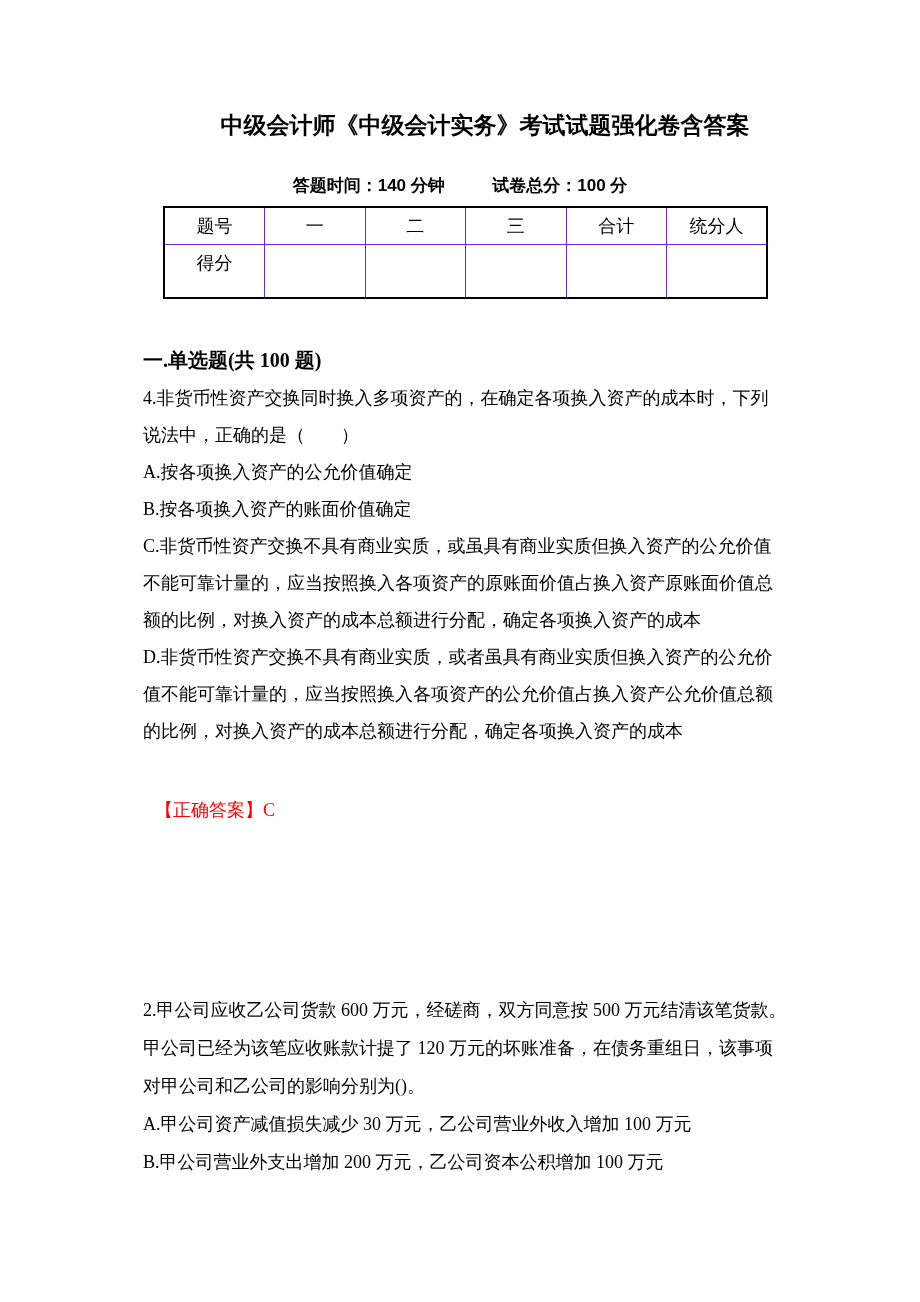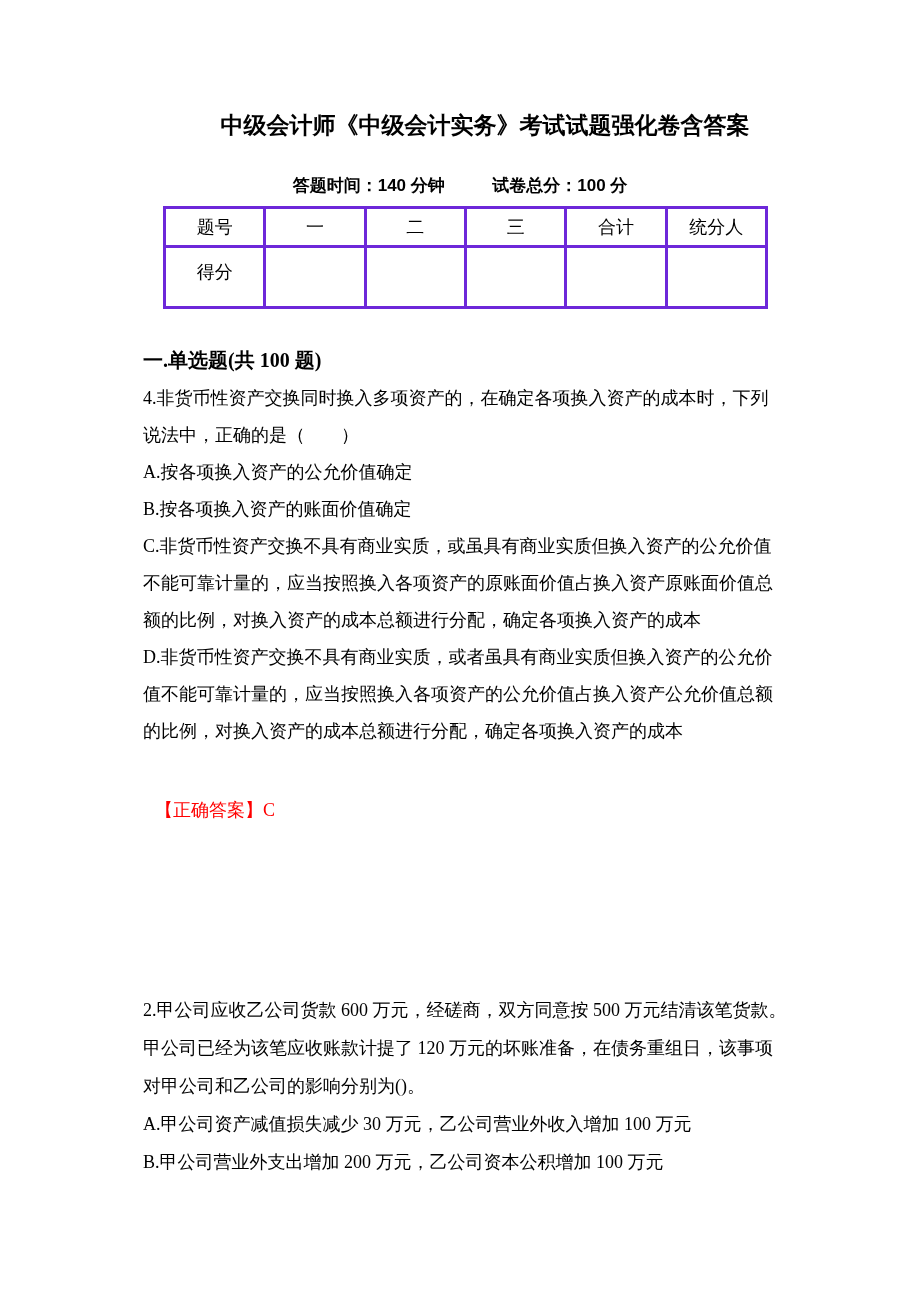"题号" .score-table td { border: 3px solid #6d28d9 -> 1px solid #6d28d9 }
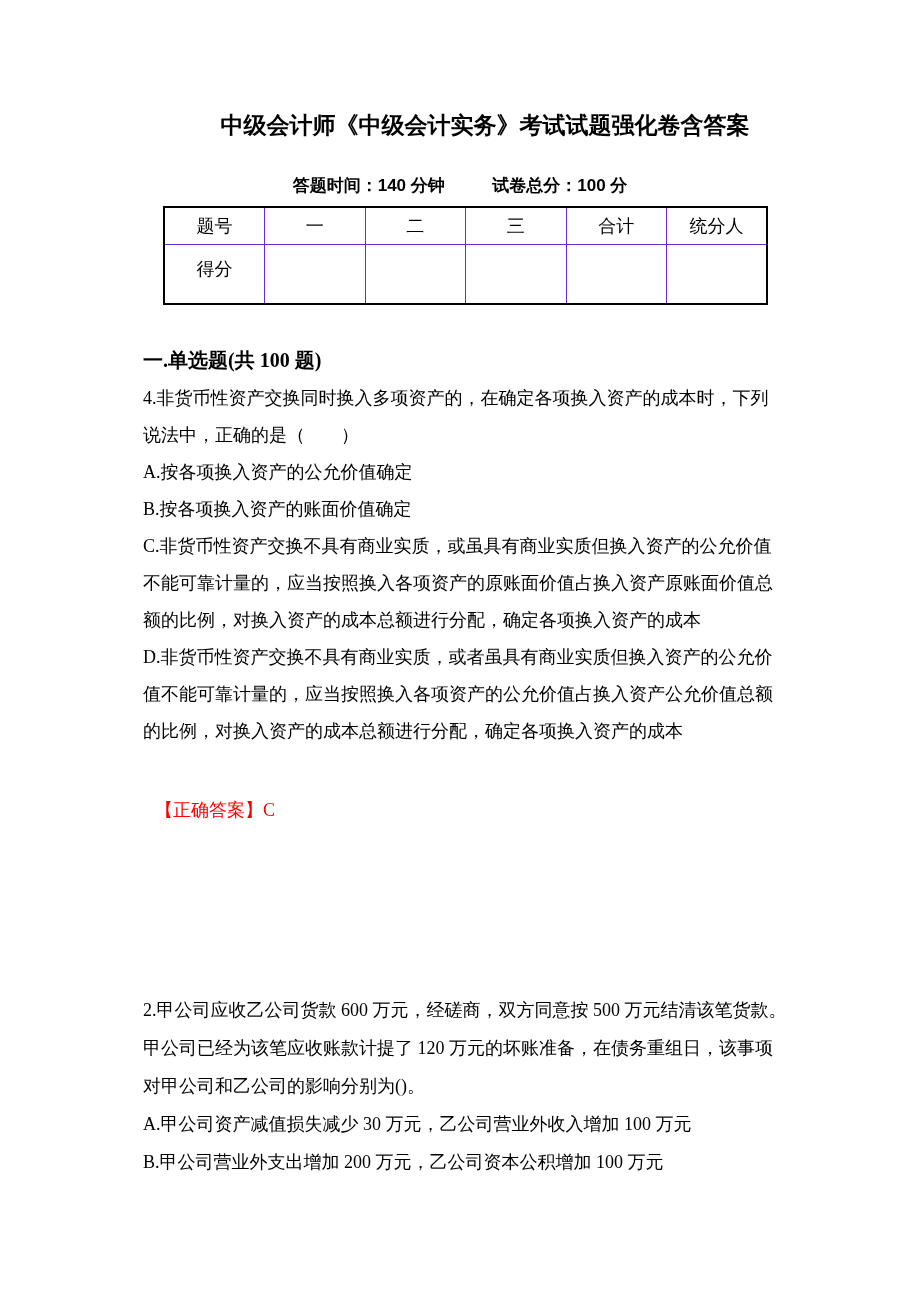"得分" .score-table tr.score-row td { padding-top: 12px -> 6px }
